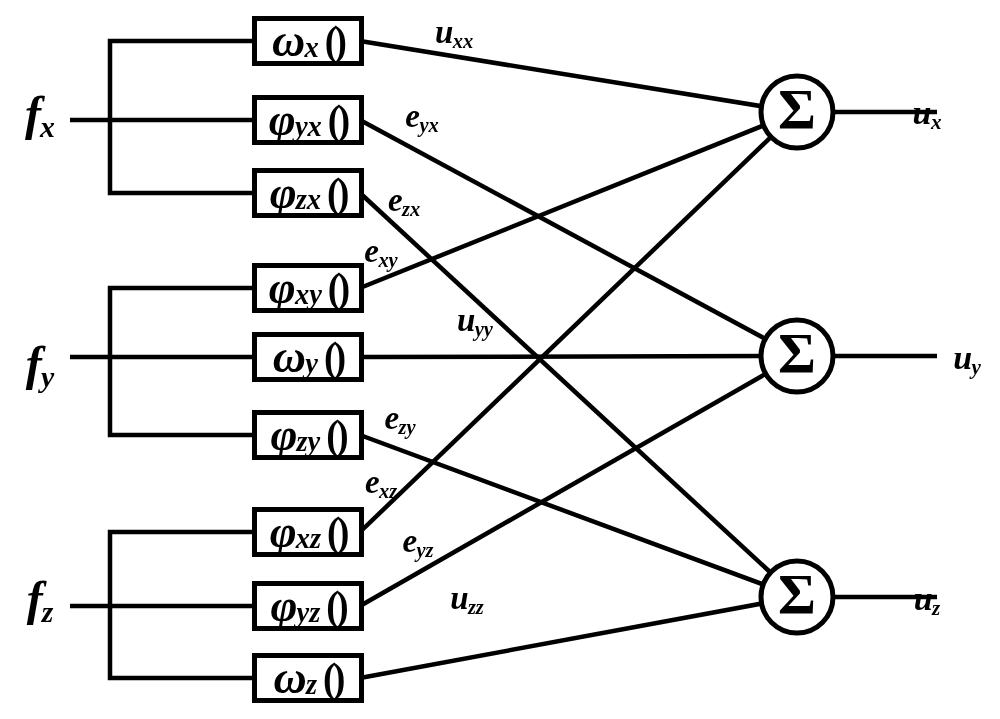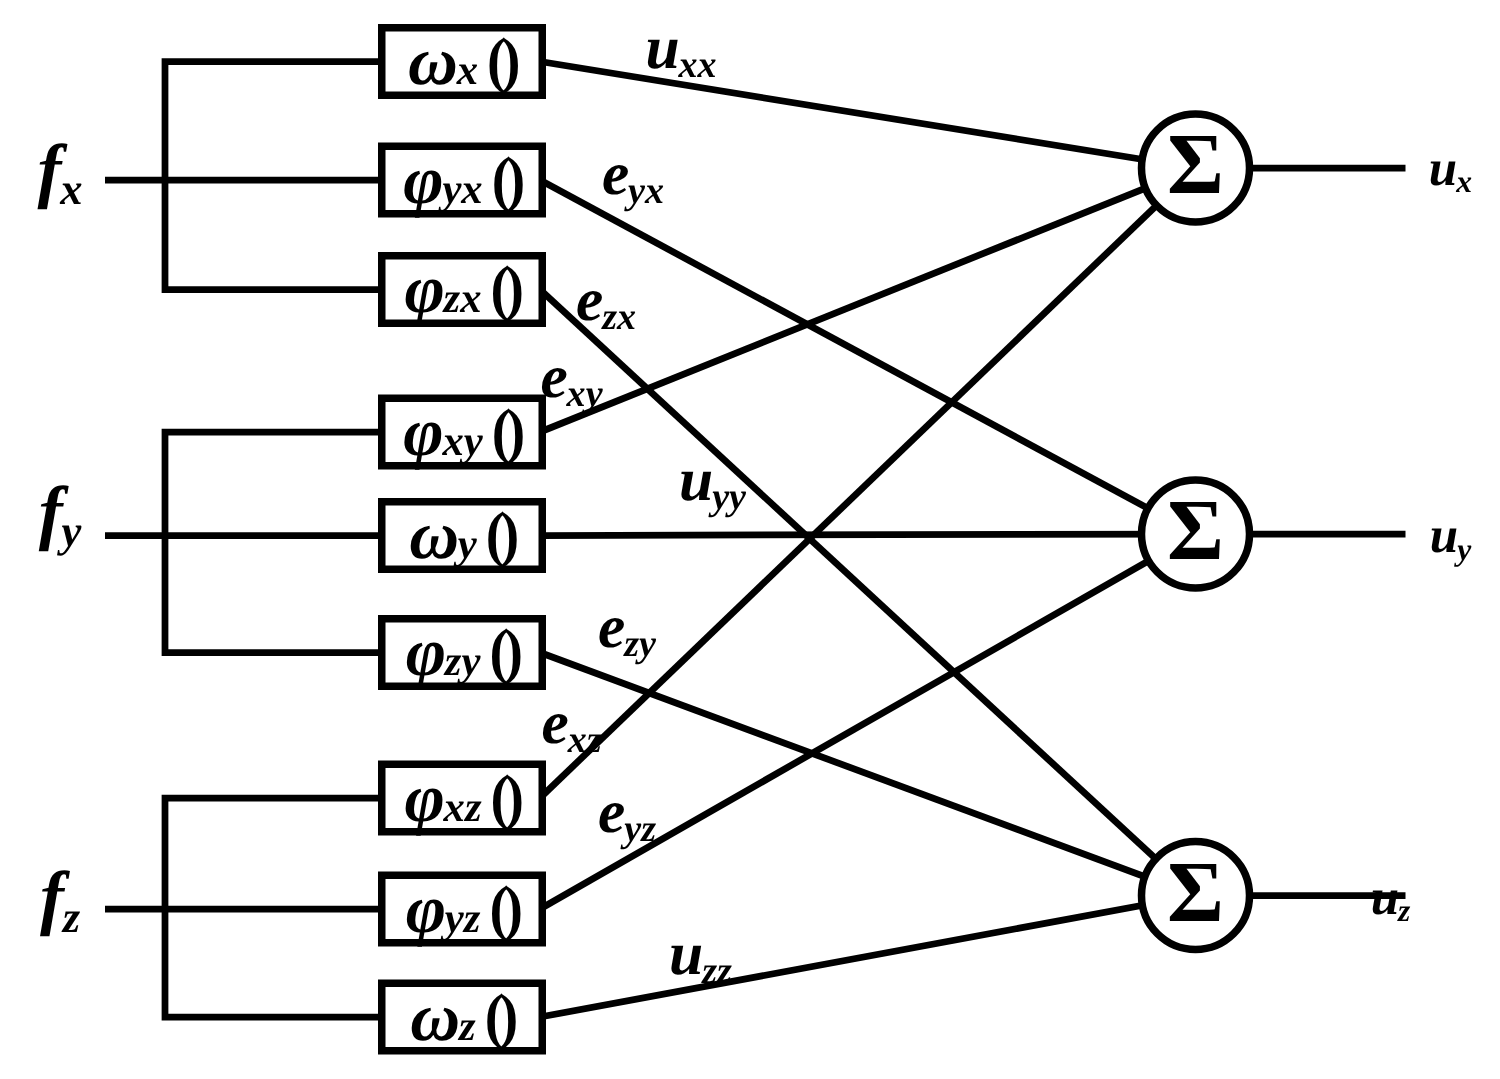"uxx" .edge-label { font-size: 41px -> 33px }
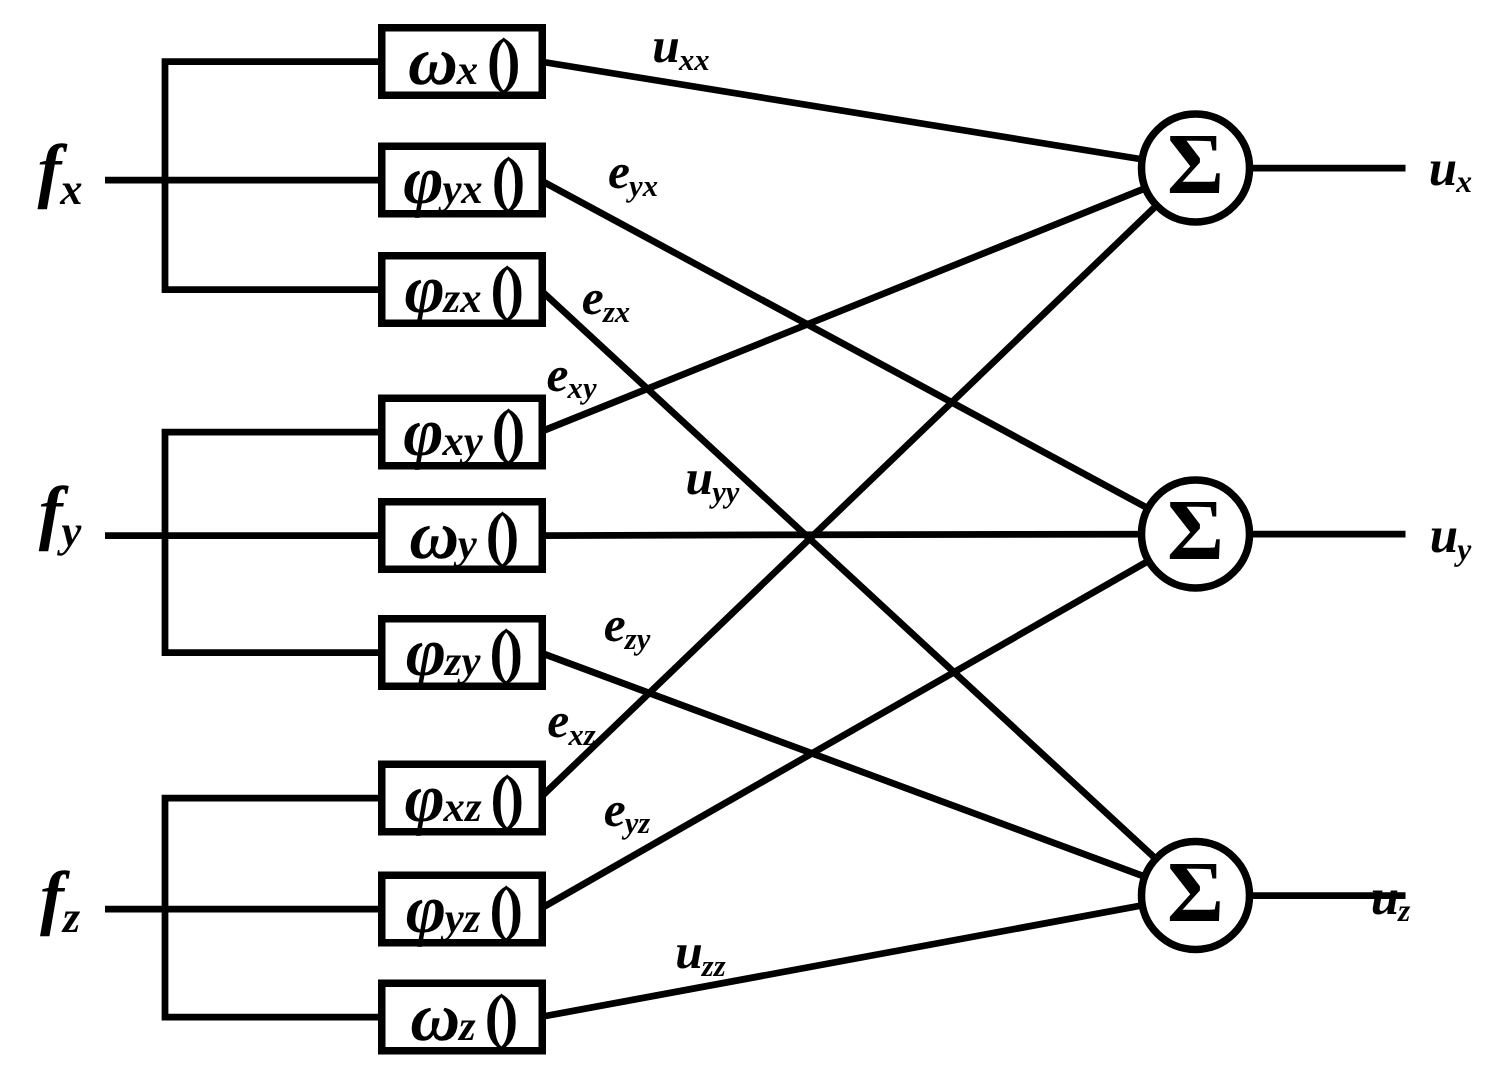"ux" div.sym { left: 967px -> 927px }
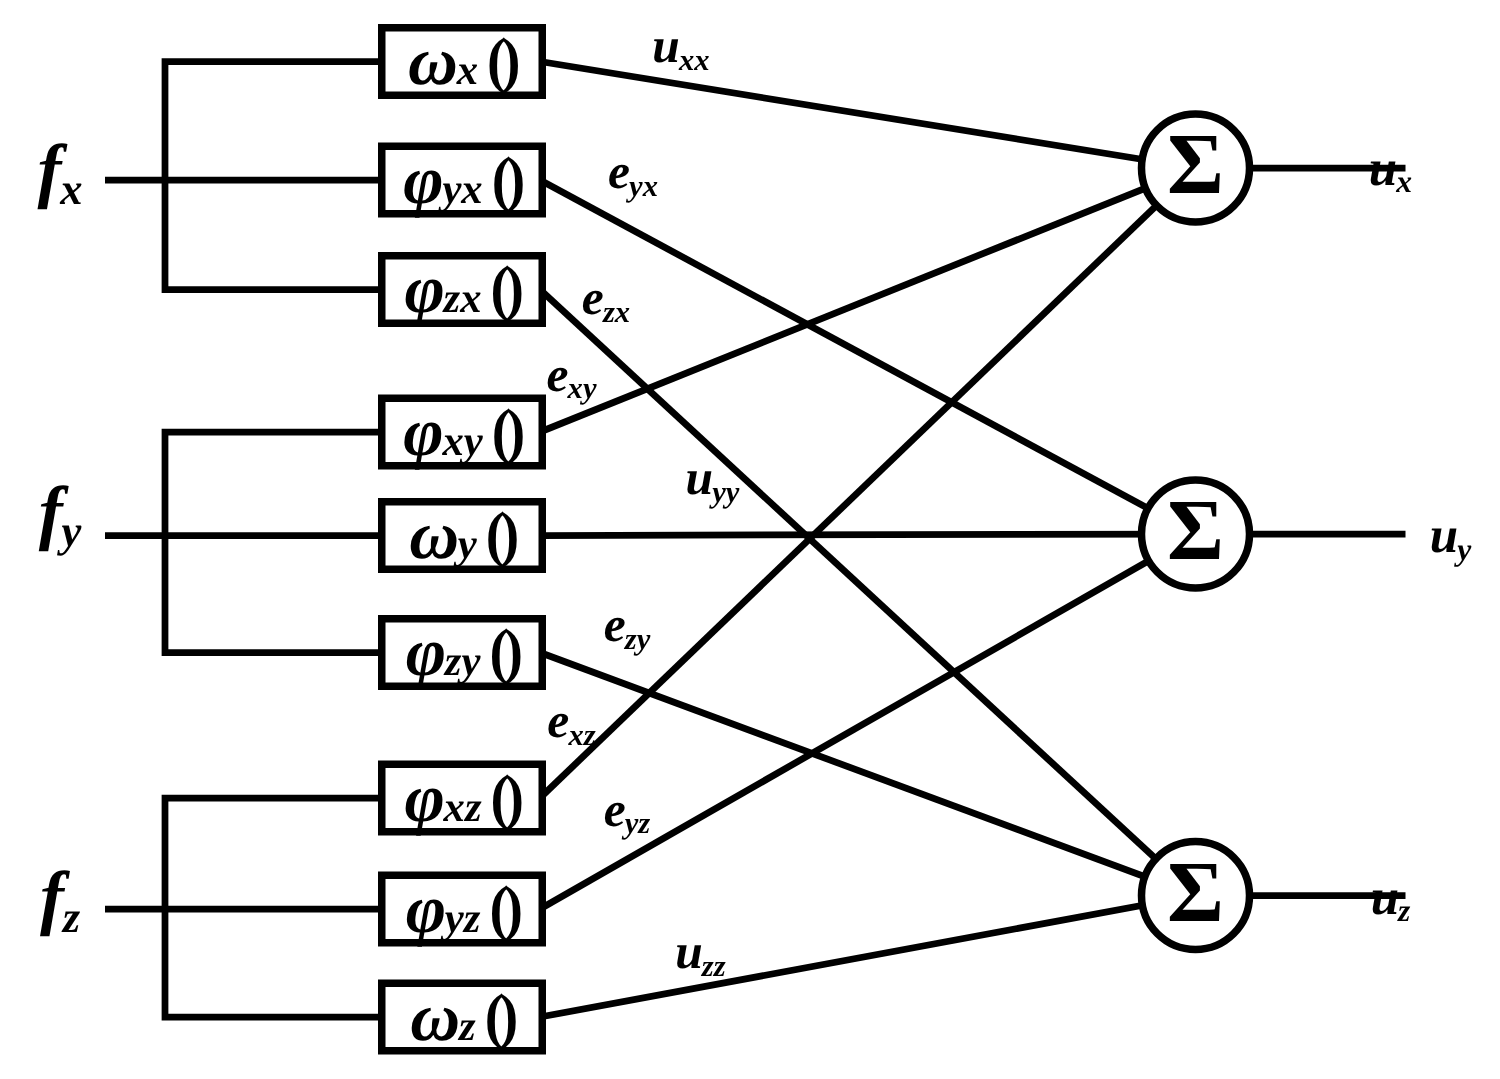"fy" div.sym { top: 342px -> 364px }
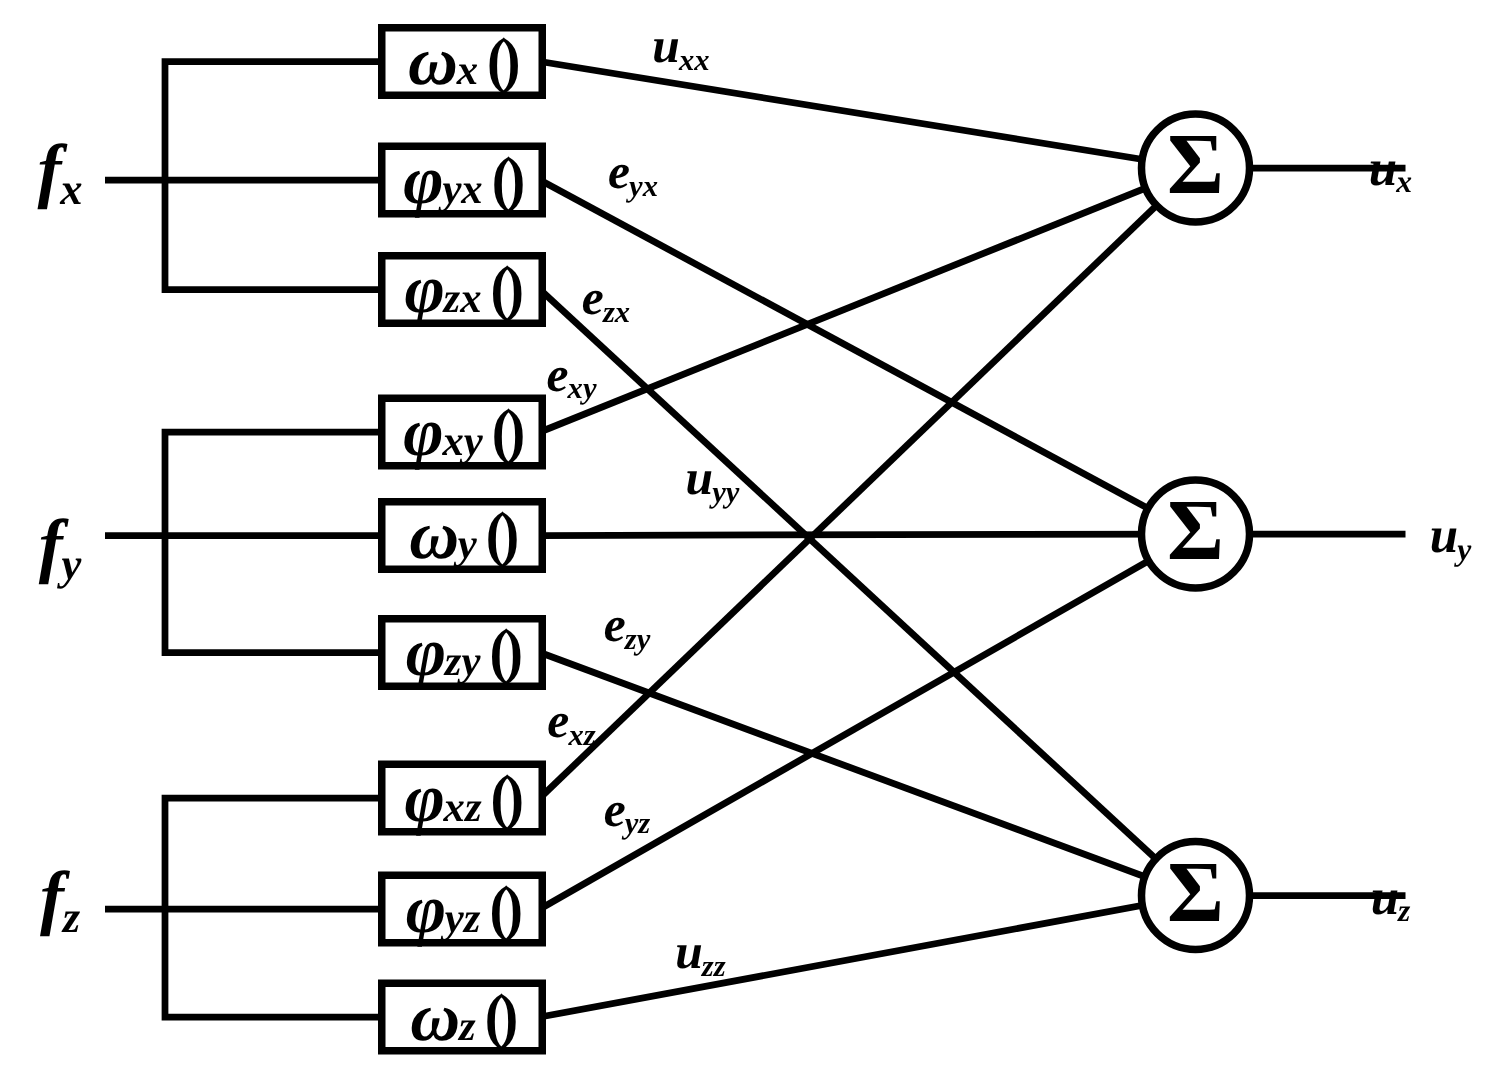"ezy" div.sym { left: 418px -> 400px }
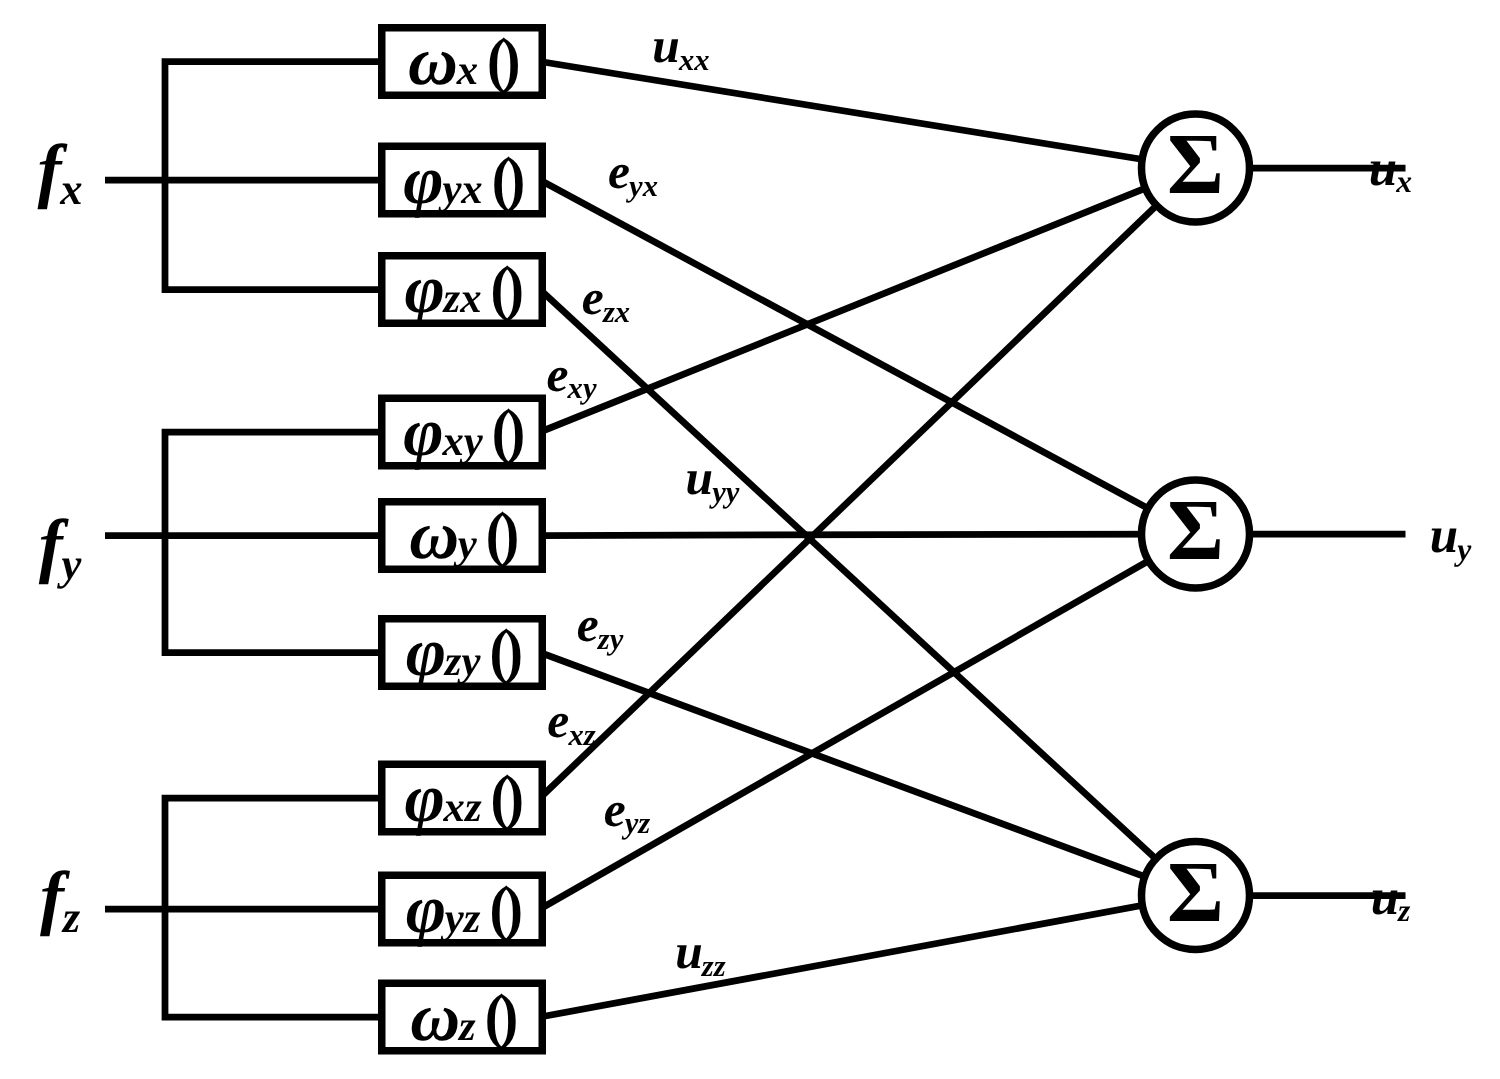"uzz" div.sym { top: 636px -> 598px }
